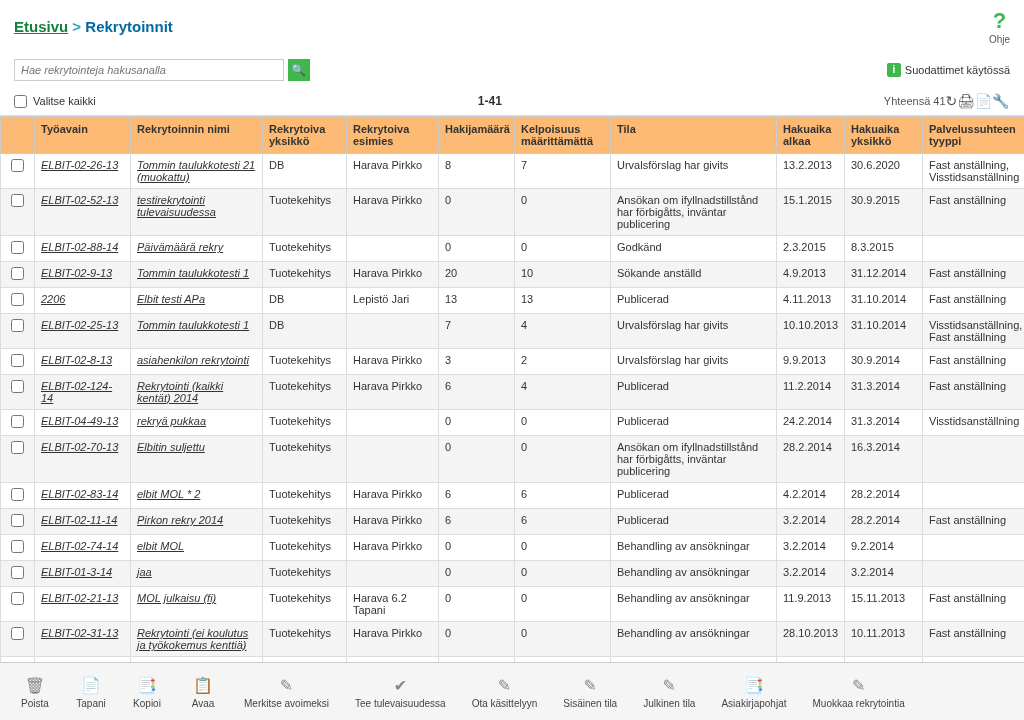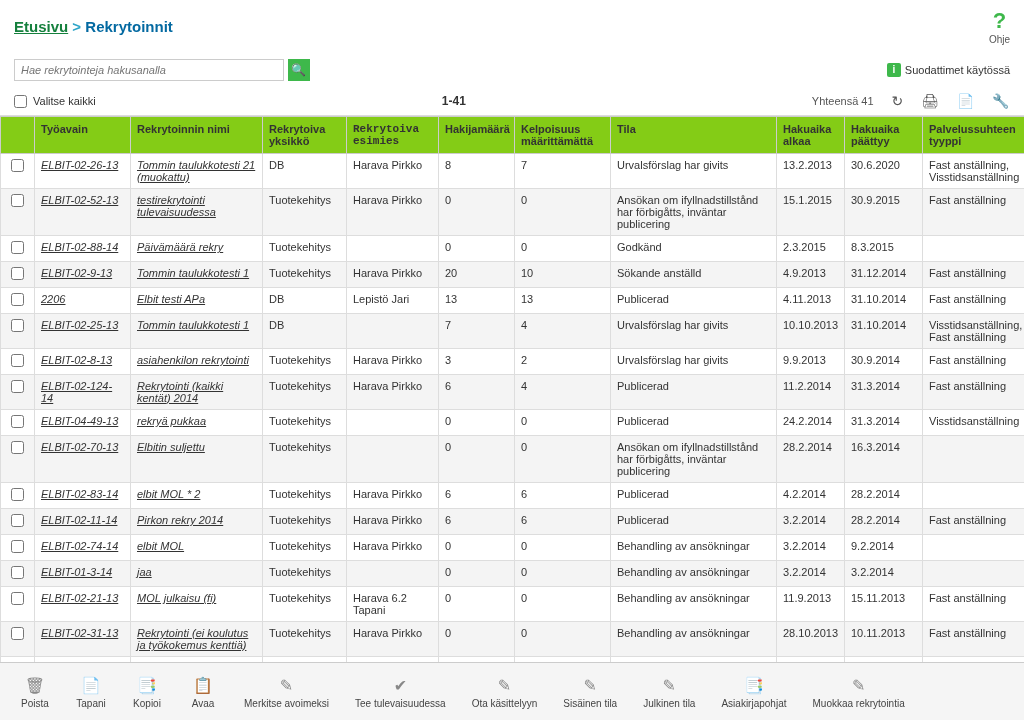"Yhteensä 41" .toolbar-right { gap: 18px -> 0 }
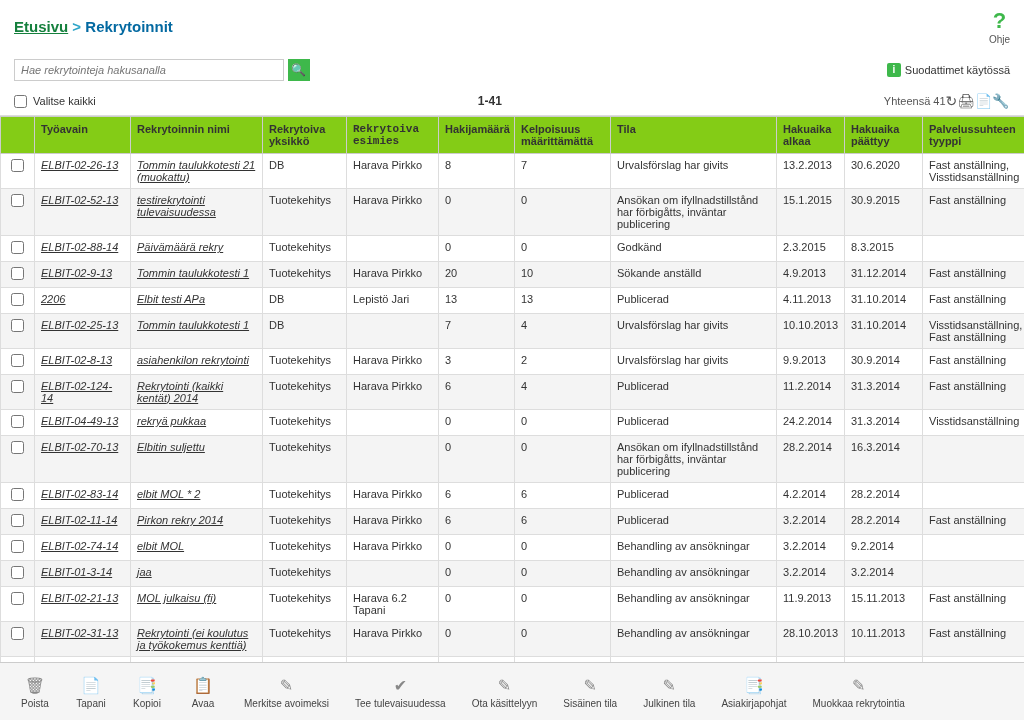"Työavain" thead th { background: #84cc16 -> #fdba74 }
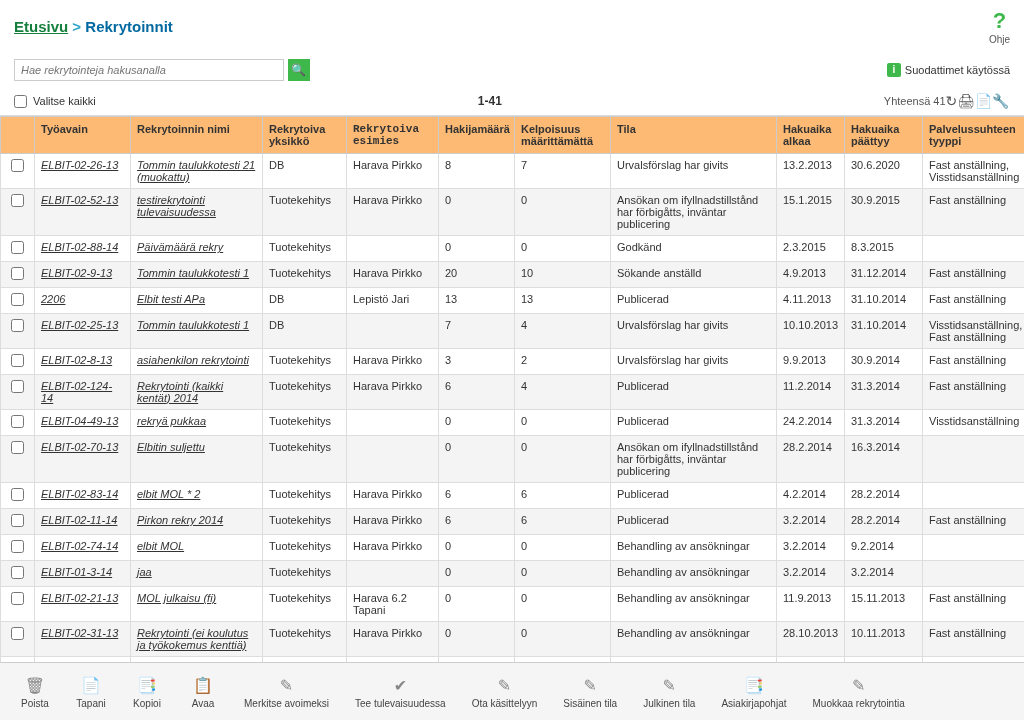"Rekrytoiva esimies" .col-esimies { font-family: Liberation Mono, monospace -> none }
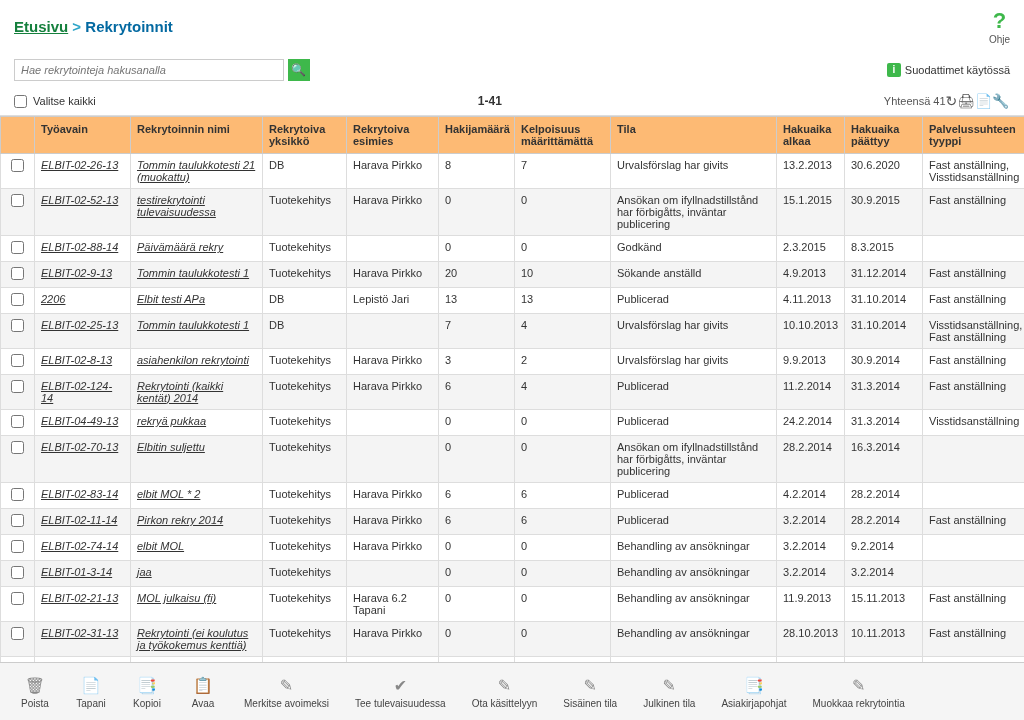"Hakuaika päättyy" th.col-paattyy { text: päättyy -> yksikkö }
